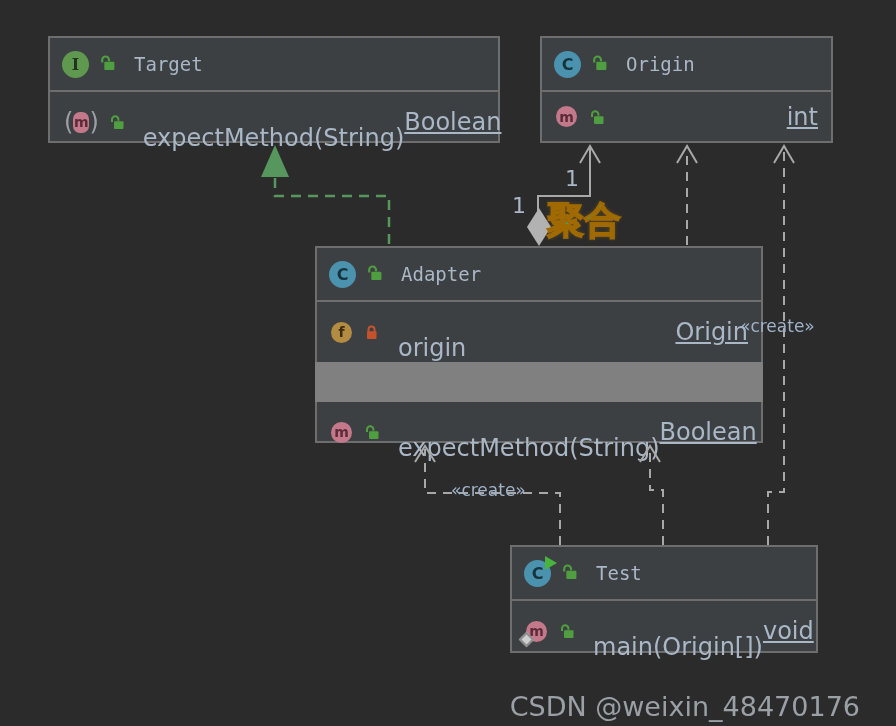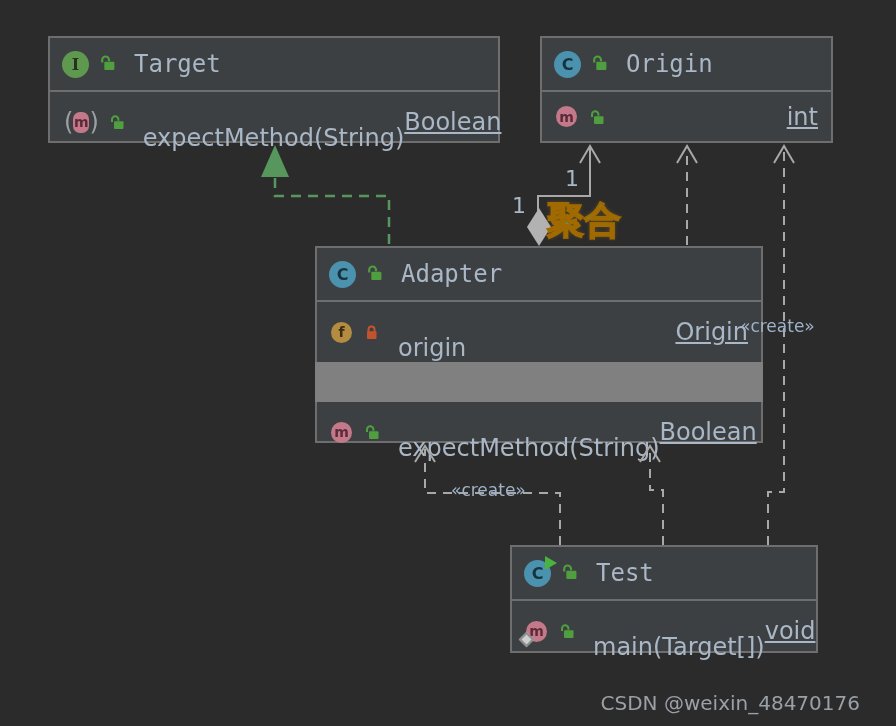"Target" .uml-title { font-size: 24px -> 19px }
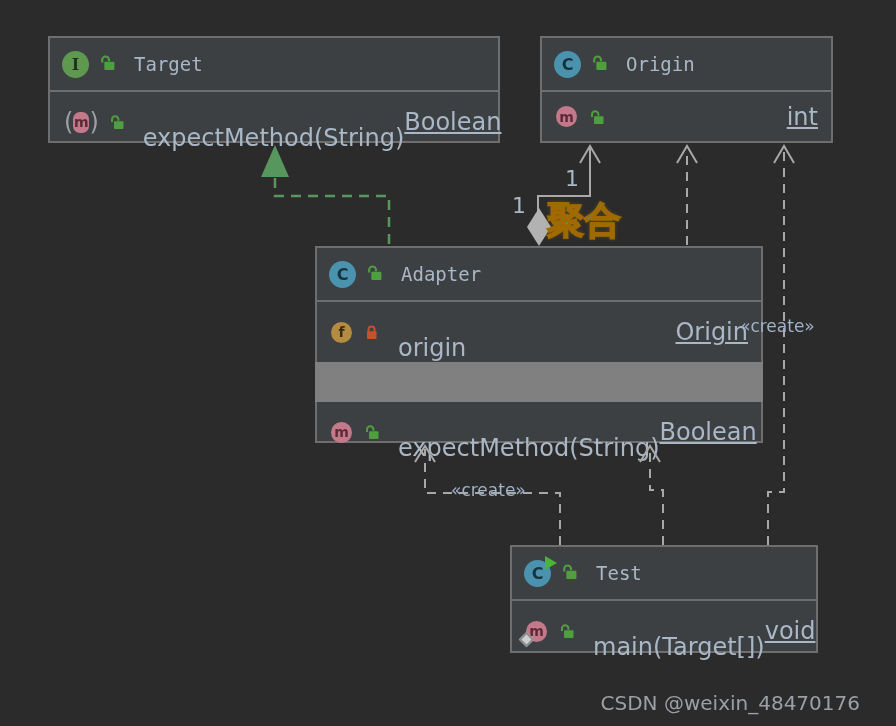"main(Target[])" span.m-name { text: Target -> Origin }
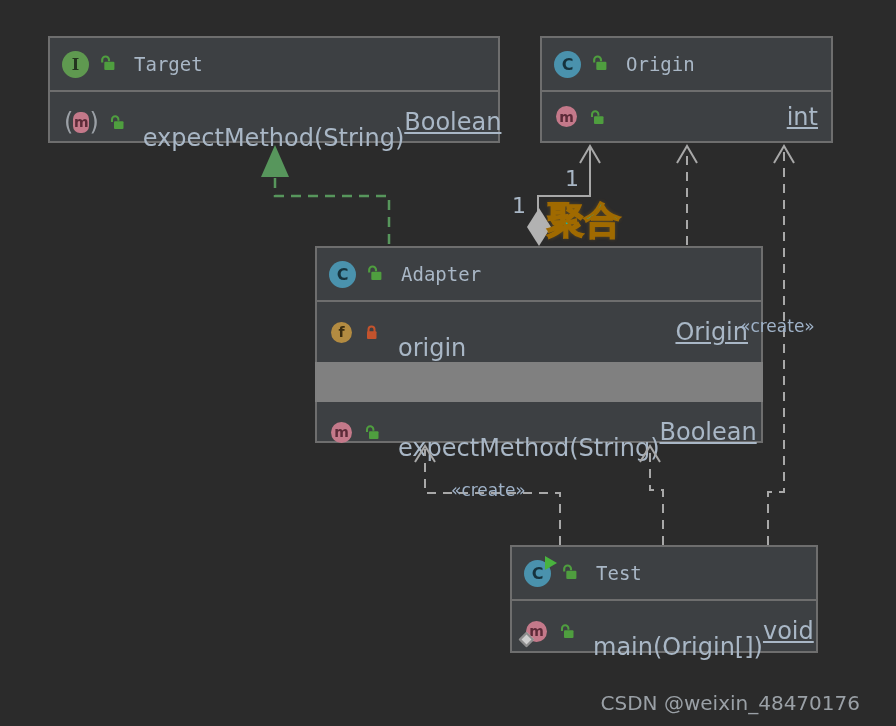"CSDN @weixin_48470176" .watermark { font-size: 20px -> 27px }
